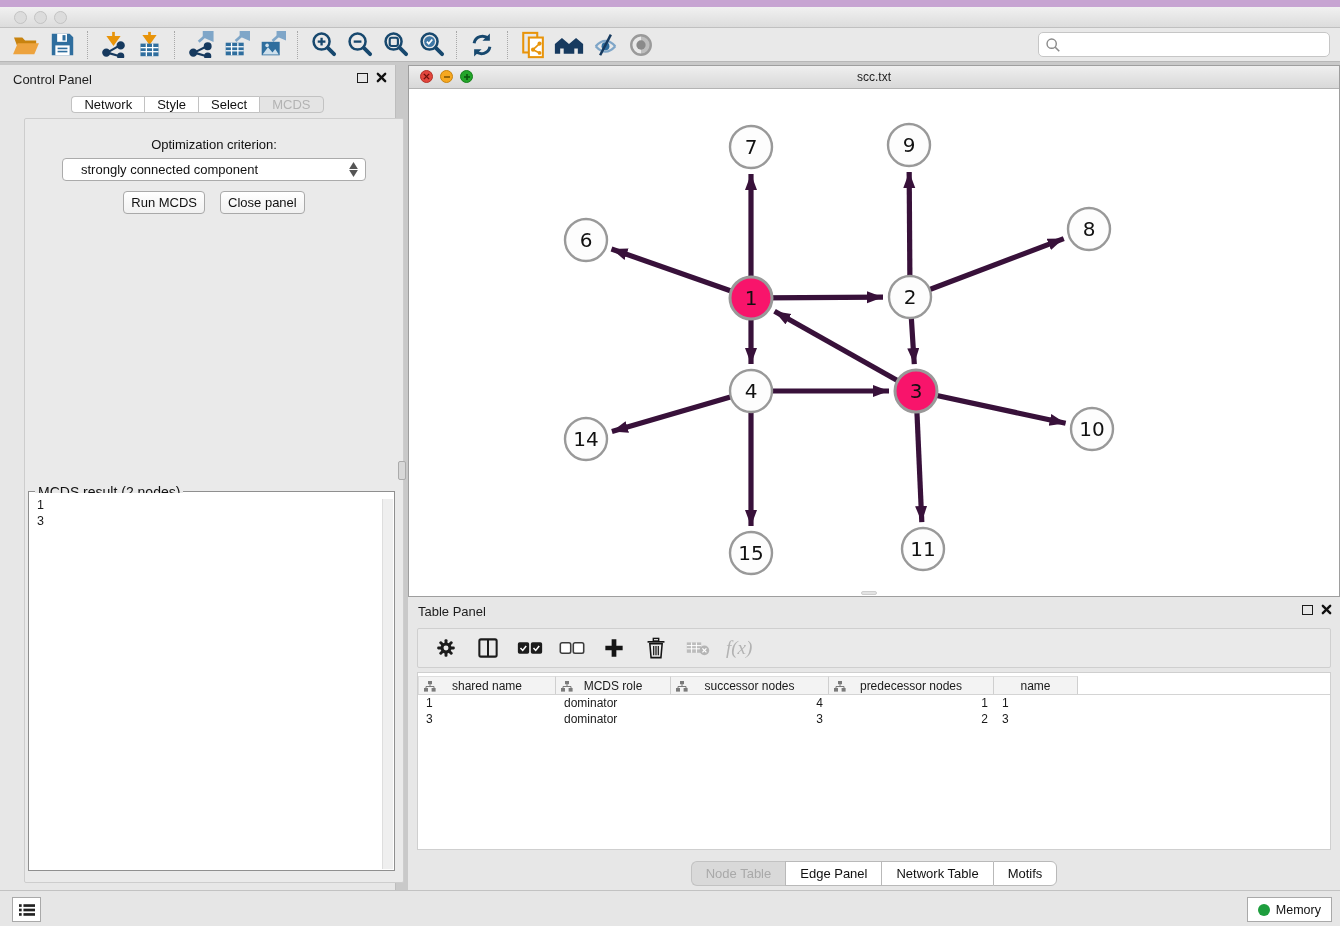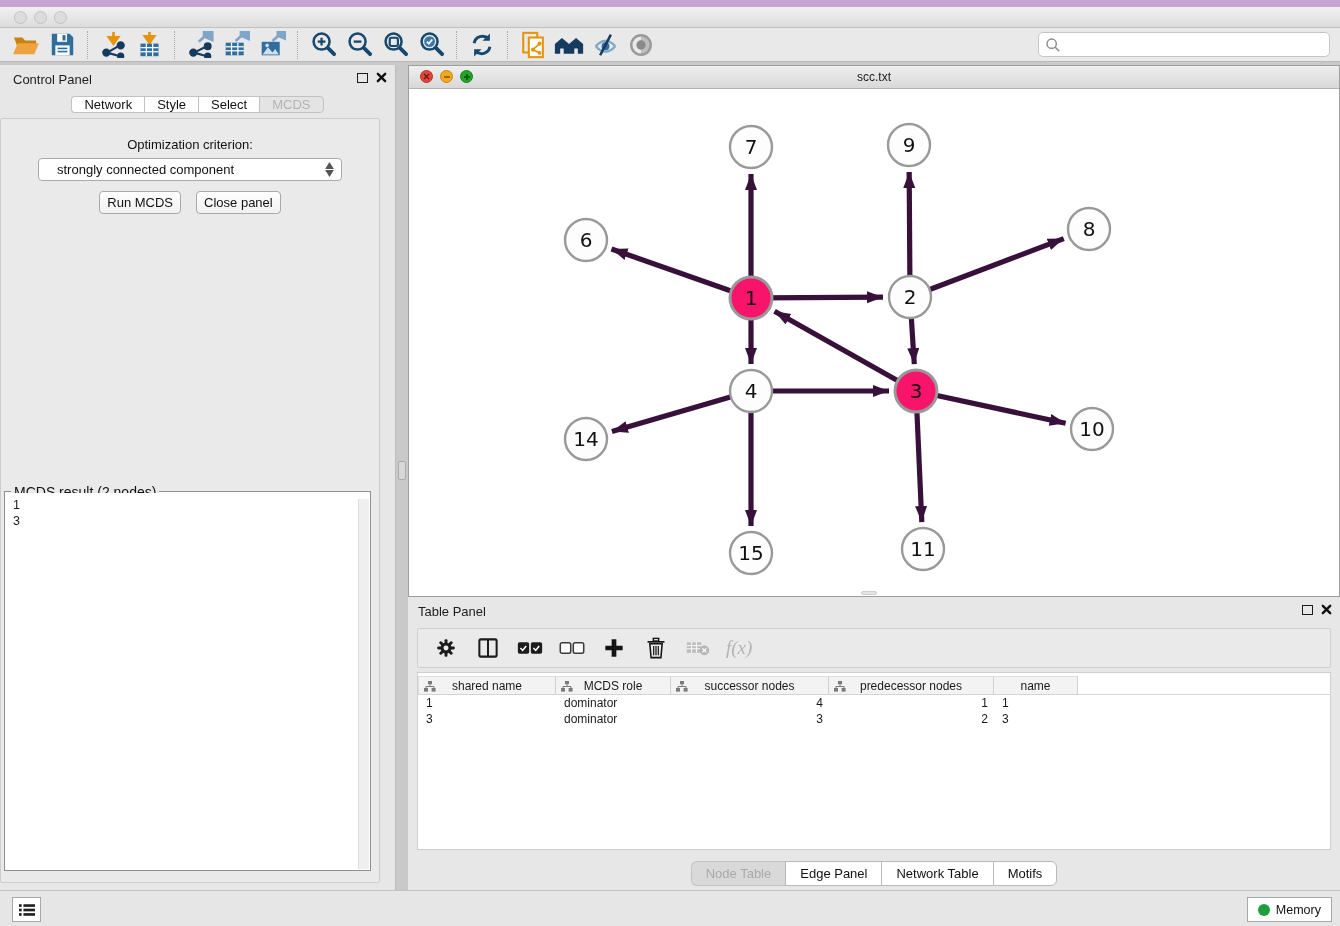"Optimization criterion:" #cp-content { left: 0 -> 24px }
